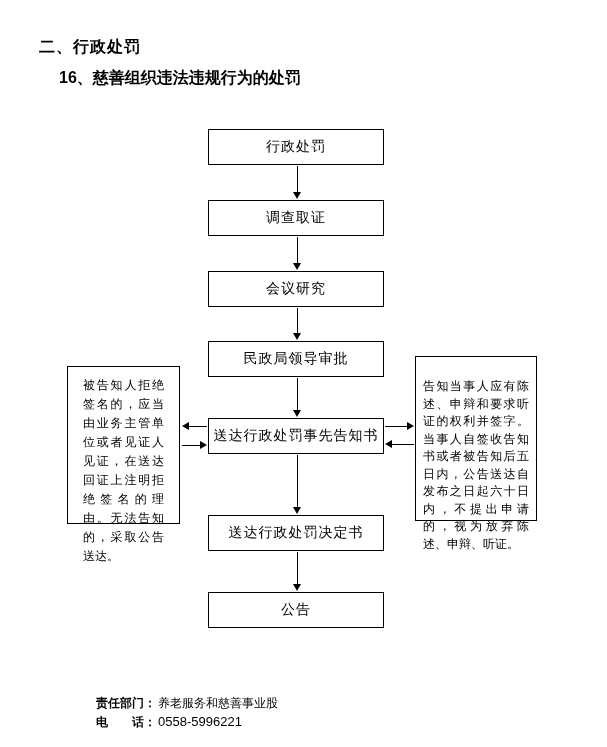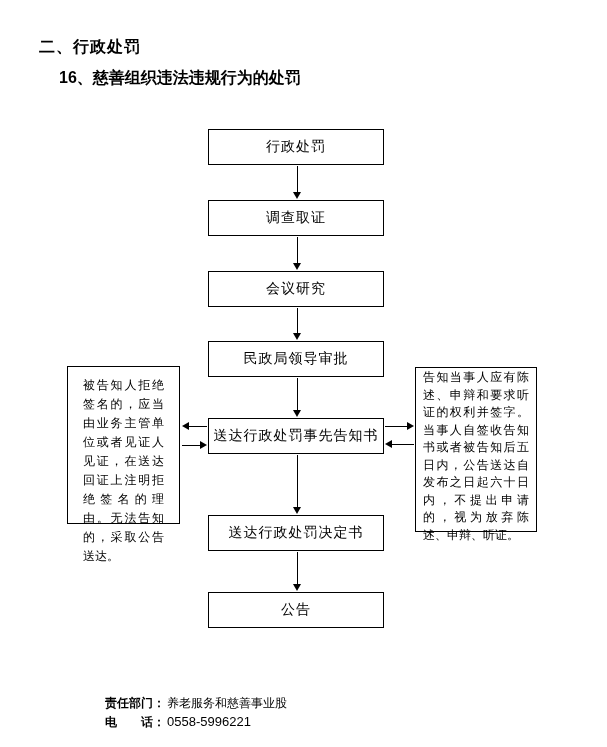"告知当事人应有陈述、申辩和要求听证的权利并签字。当事人自签收告知书或者被告知后五" .note-right { padding: 1px 7px -> 21px 7px; top: 363px -> 352px }
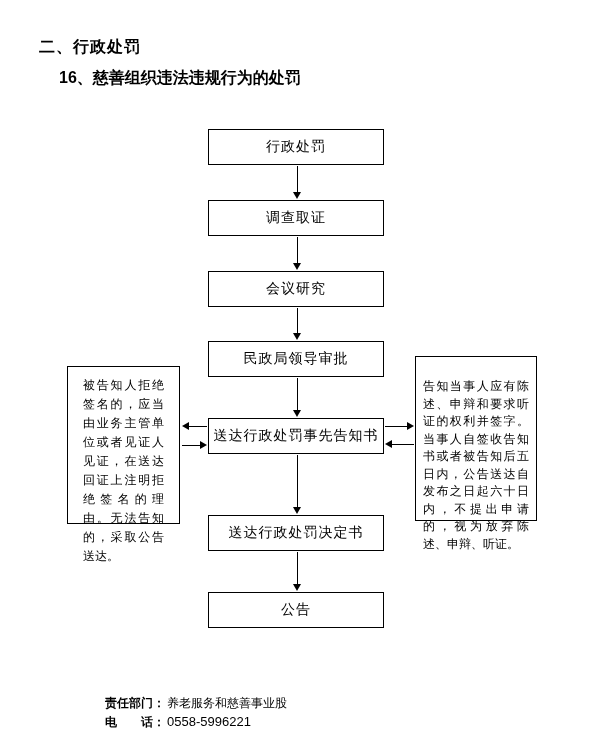"责任部门： 养老服务和慈善事业股" .footer { left: 99px -> 90px }
